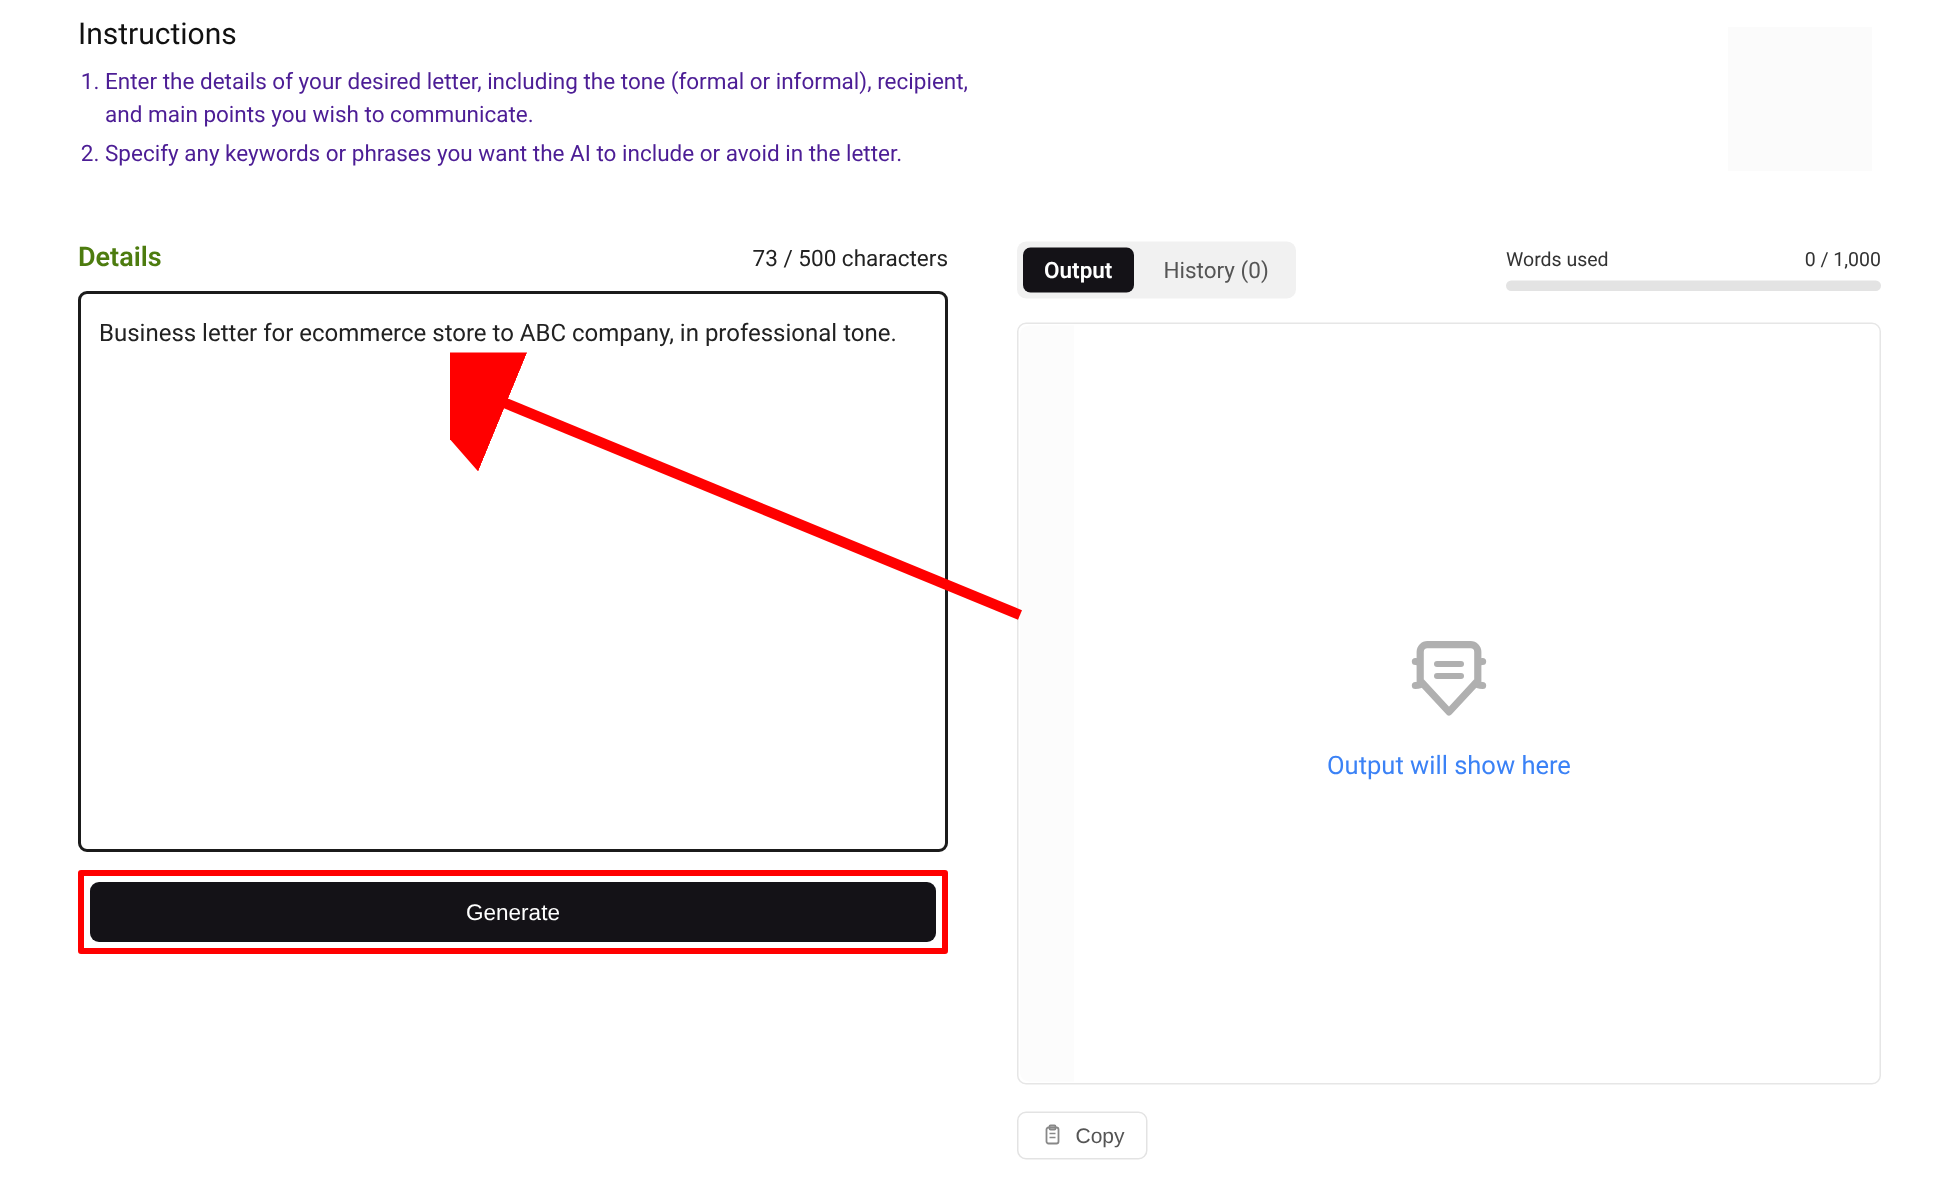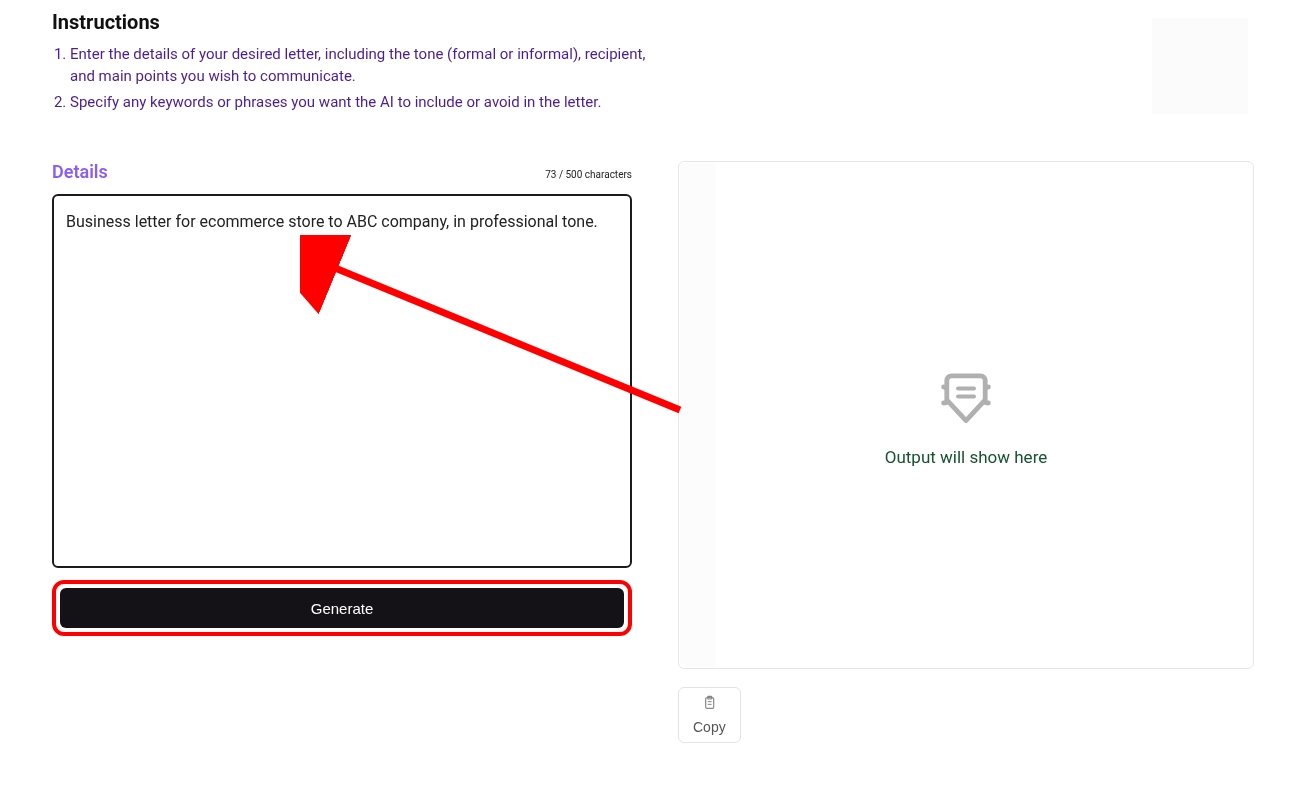"Instructions" .instructions-title { font-weight: 700 -> 400 }
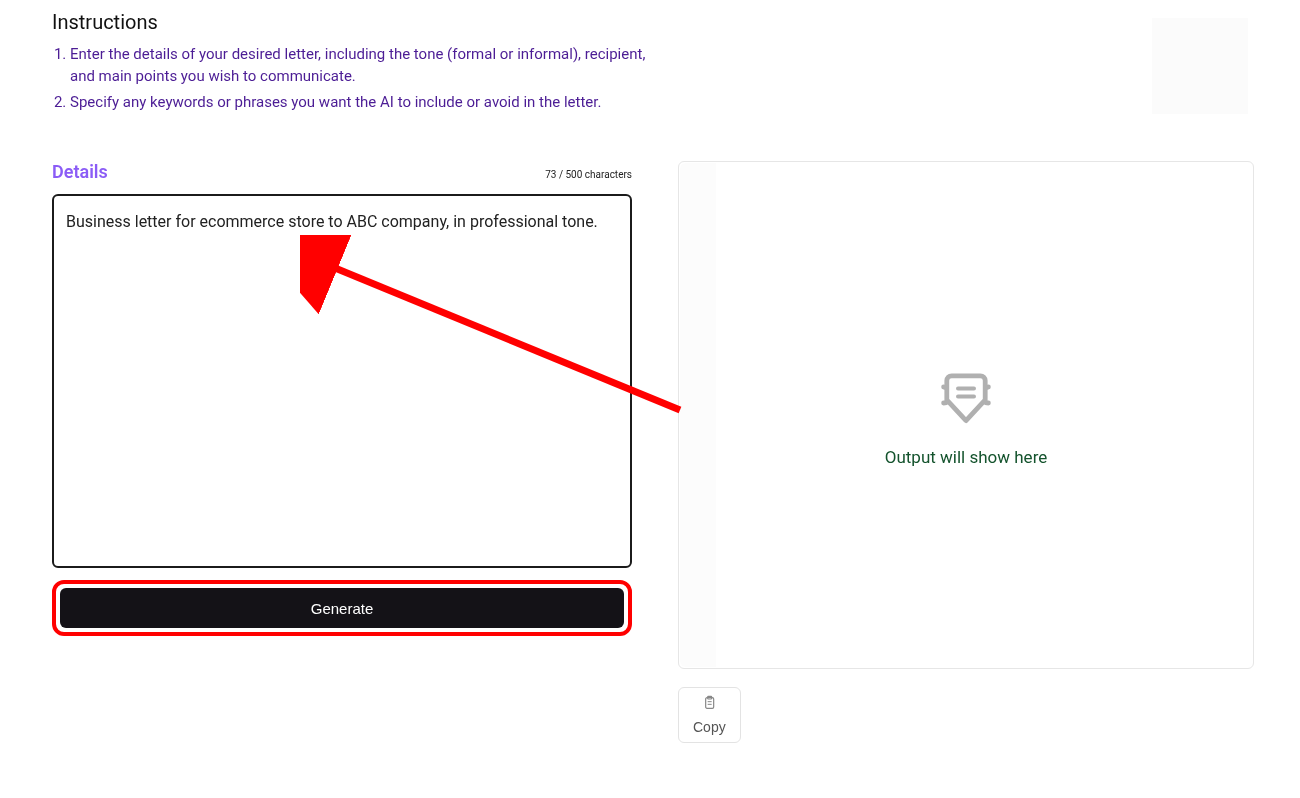"Details" .details-title { color: #8b5cf6 -> #4d7c0f }
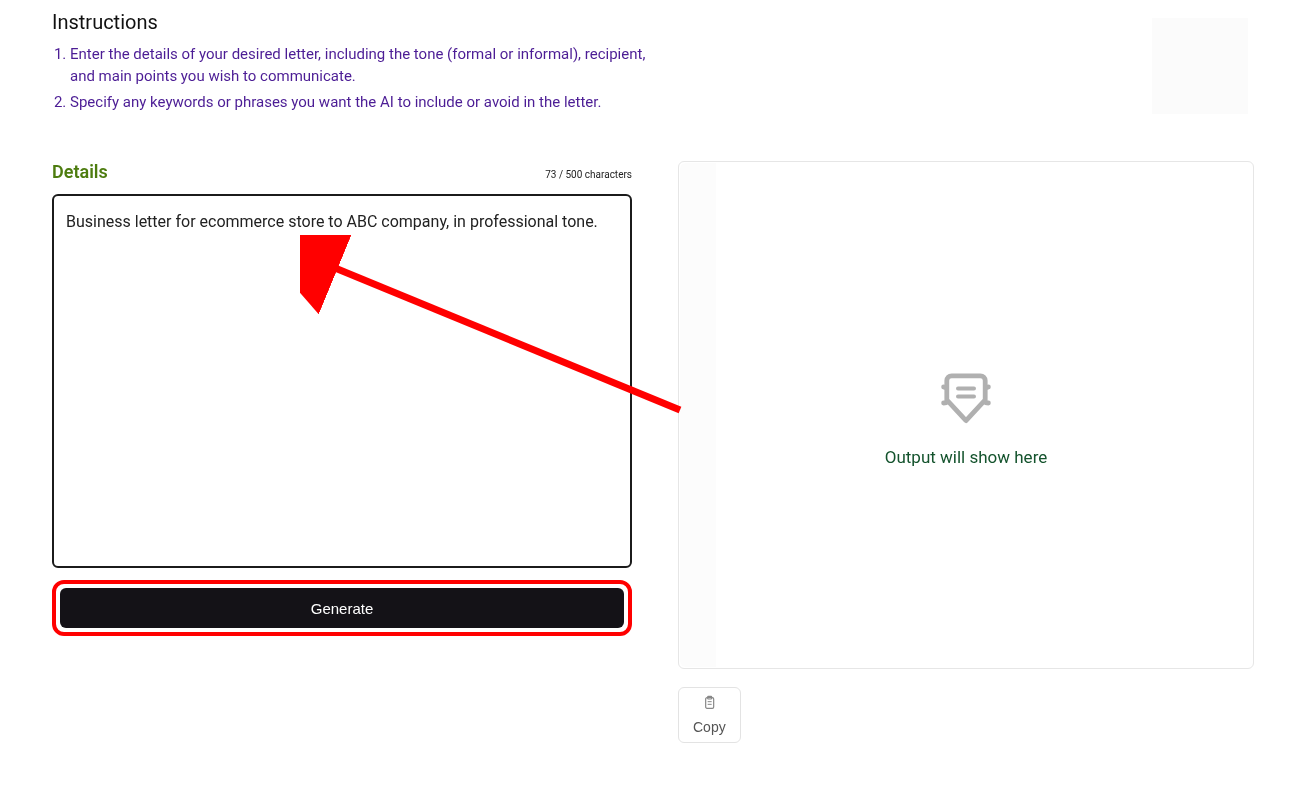"73 / 500 characters" .char-count { font-size: 10px -> 15px }
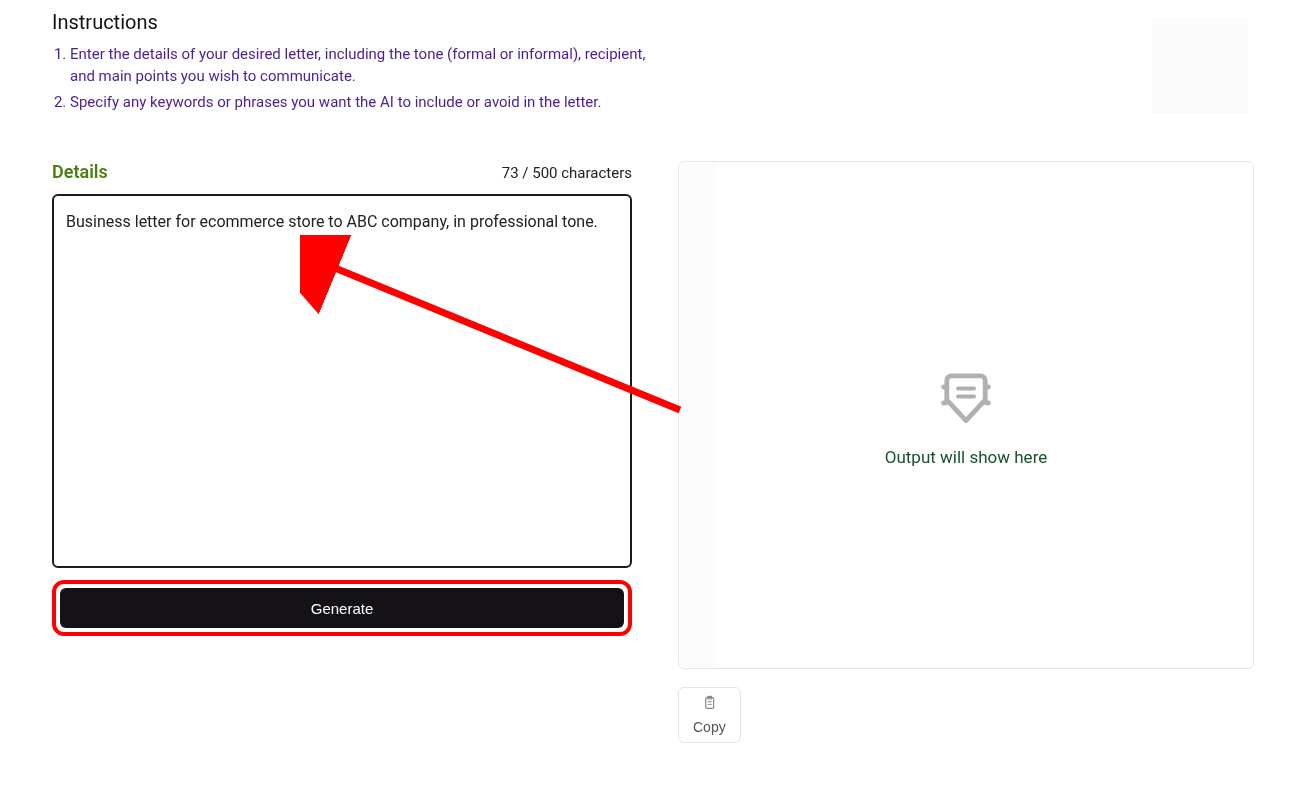"Output" div.right-header { html: none -> <div> <div> <div>Output</div> <div>History (0)</div> </div> <div> <div> <span>Words used</span> <span>0 / 1,000</span> </div> <div></div> </div> </div> }
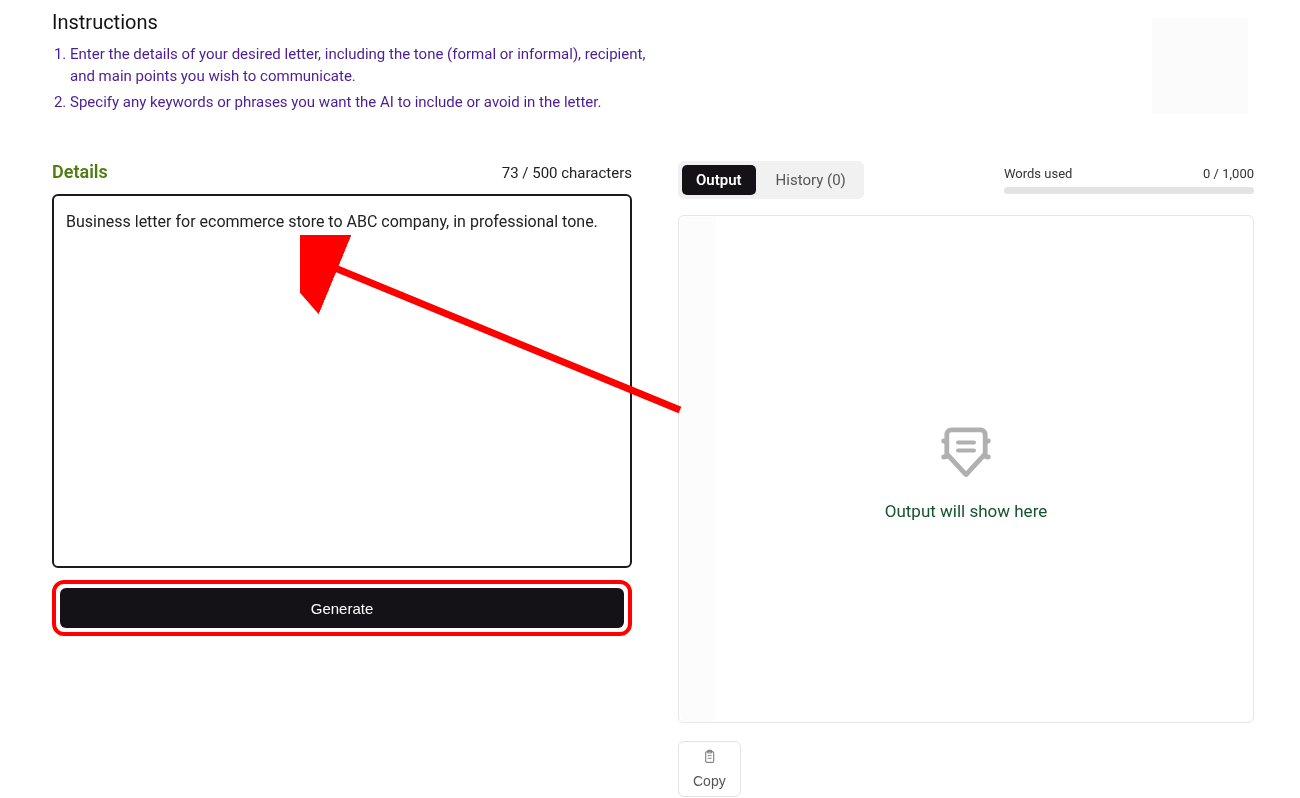"Output will show here" .output-placeholder-text { color: #14532d -> #3b82f6 }
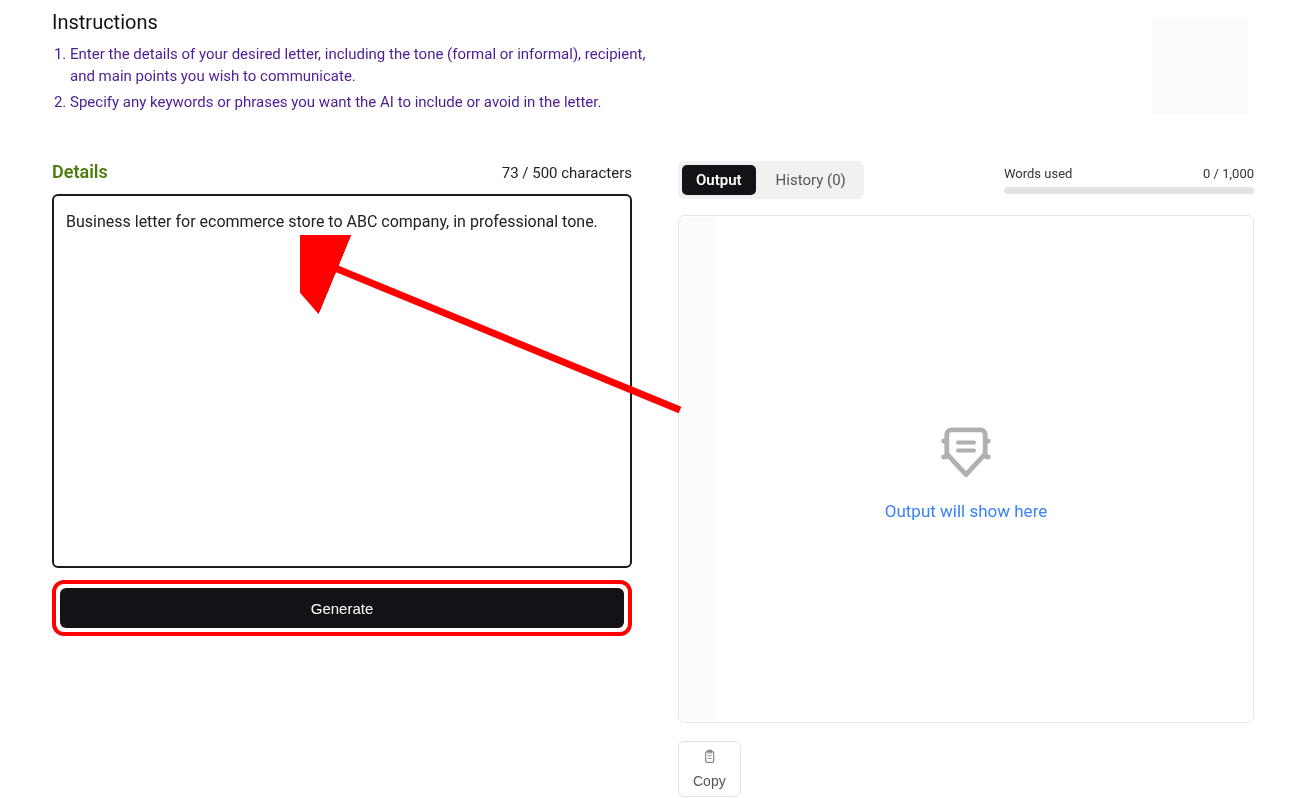"Generate" .generate-wrap { border-radius: 12px -> 2px }
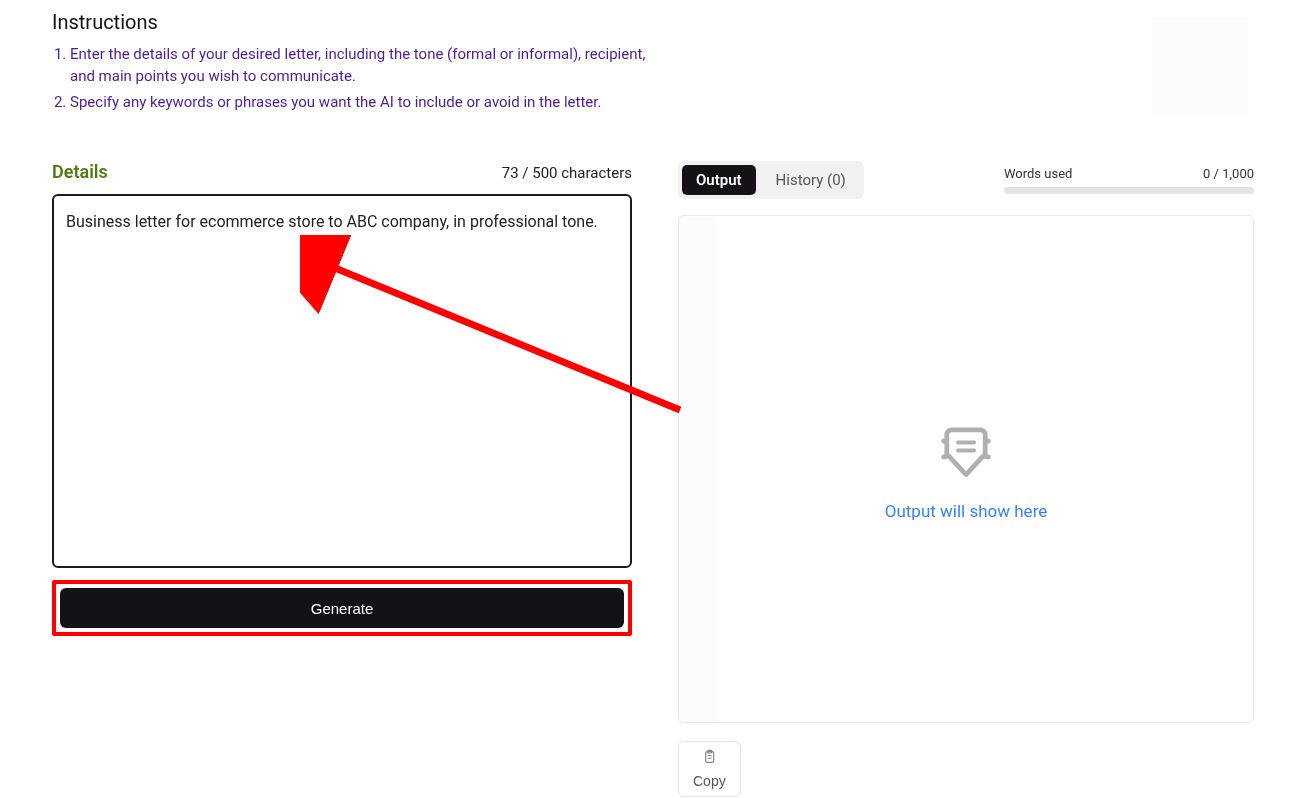"Copy" .copy-btn { flex-direction: column -> none }
